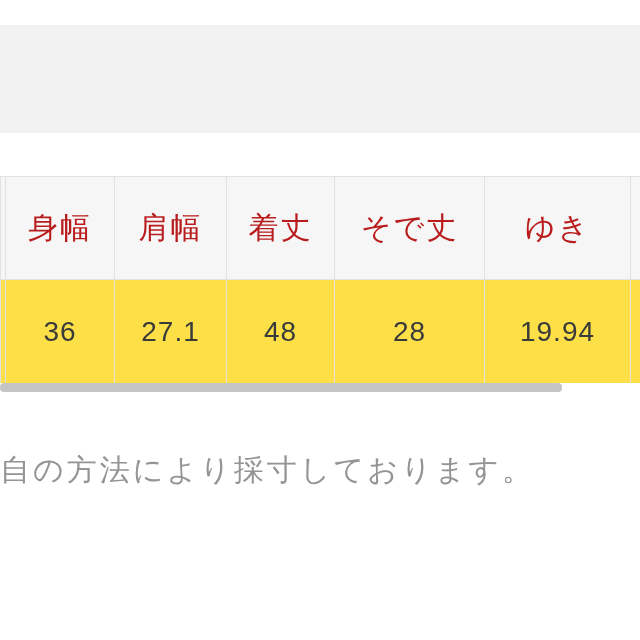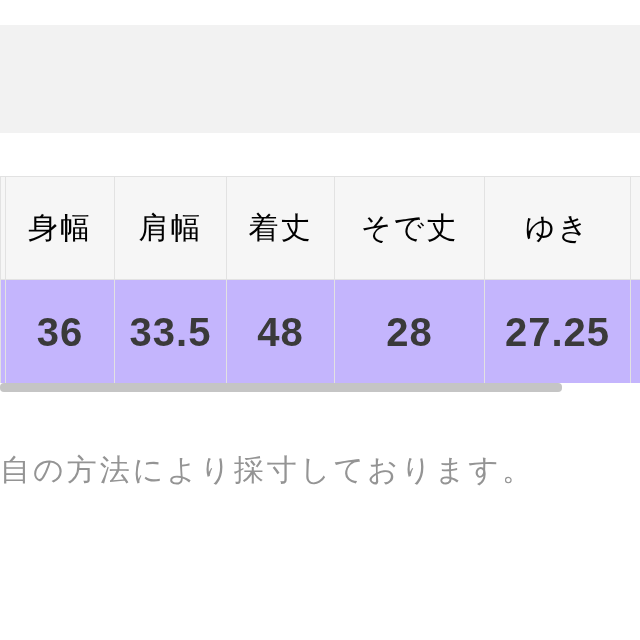"身幅" thead th { color: #000000 -> #b91c1c }
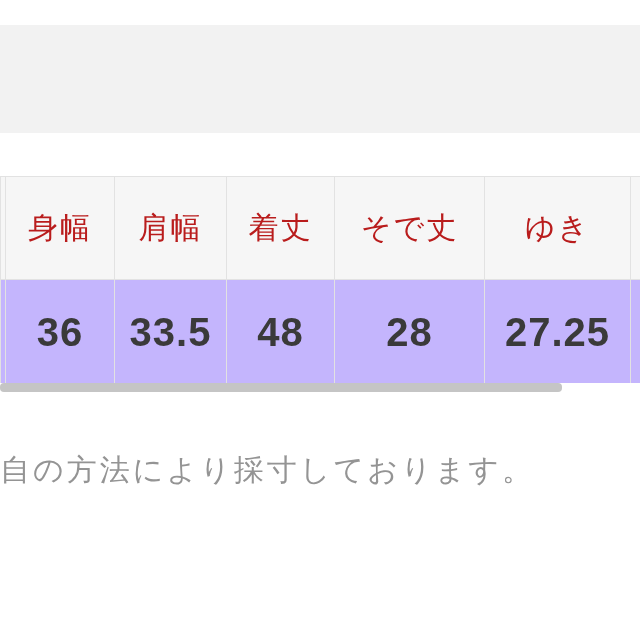"36" tbody td { background: #c4b5fd -> #fde047; font-size: 40px -> 28px; font-weight: 700 -> 400 }
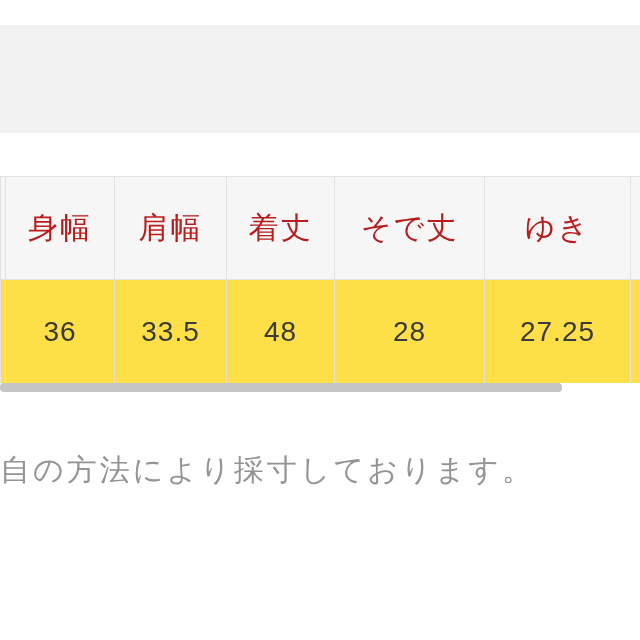"33.5" td { text: 33.5 -> 27.1 }
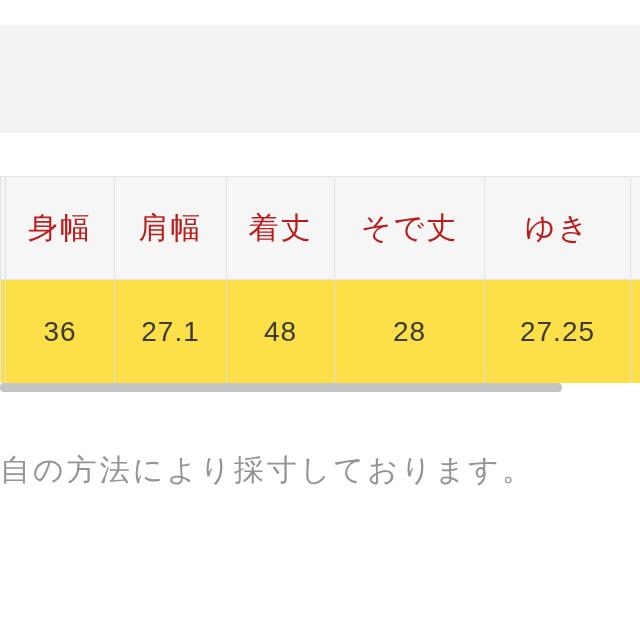"27.25" td { text: 27.25 -> 19.94 }
